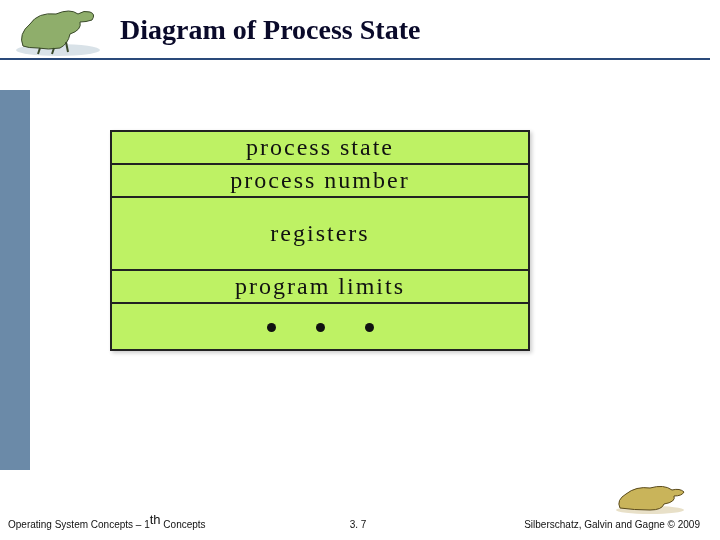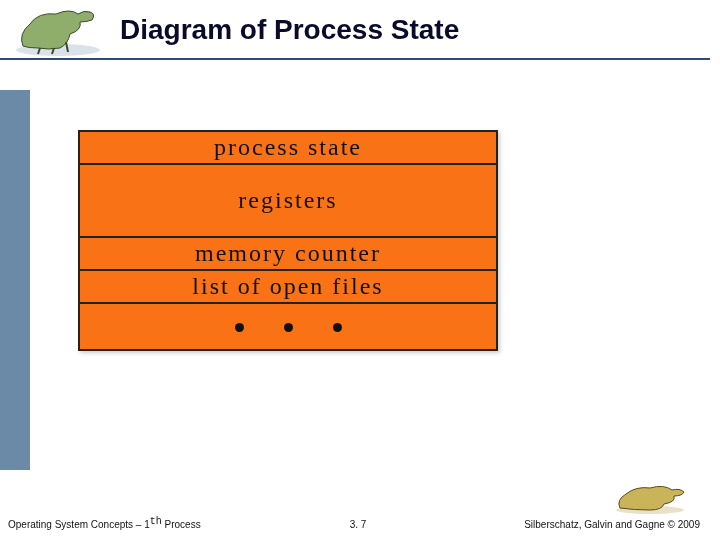"Diagram of Process State" .title { font-family: Liberation Sans, sans-serif -> Liberation Serif, serif }
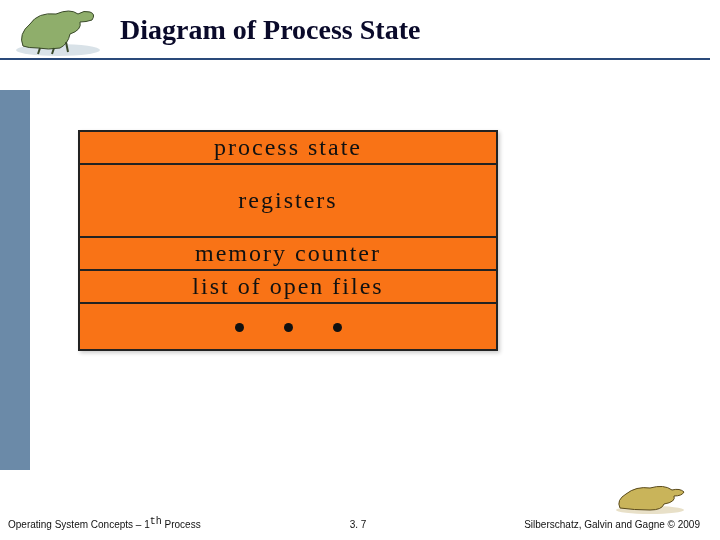"process state" .pcb-box { background: #f97316 -> #bef264; margin-left: none -> 32px }
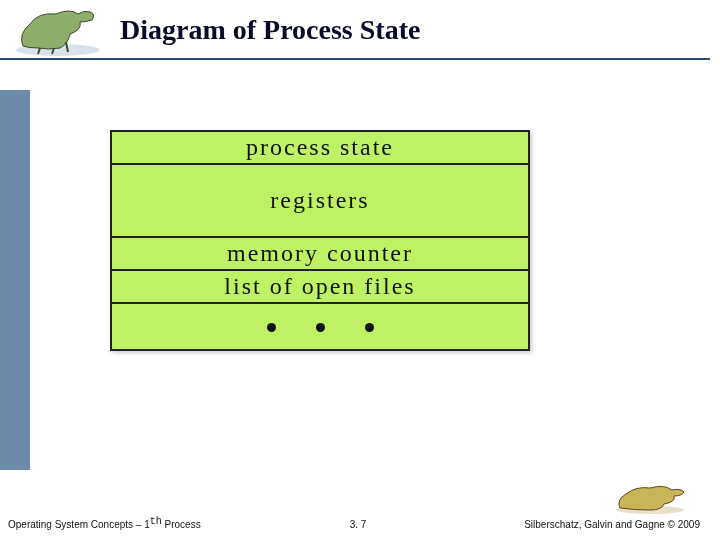"process number" div.pcb-row { html: none -> <div>process number</div> }
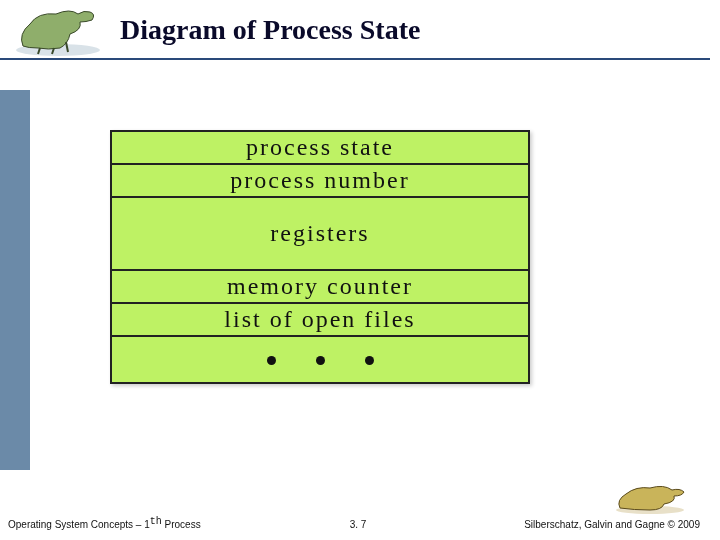"memory counter" div.pcb-row { text: memory counter -> program limits }
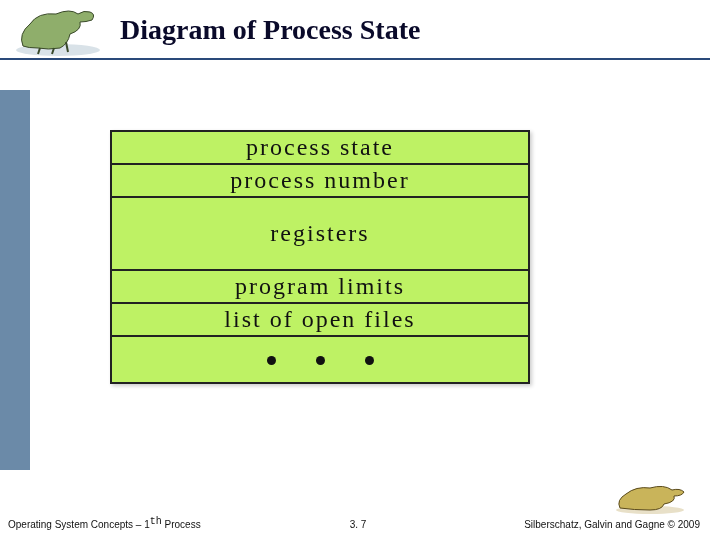"list of open files" div.pcb-row { html: <div>list of open files</div> -> none }
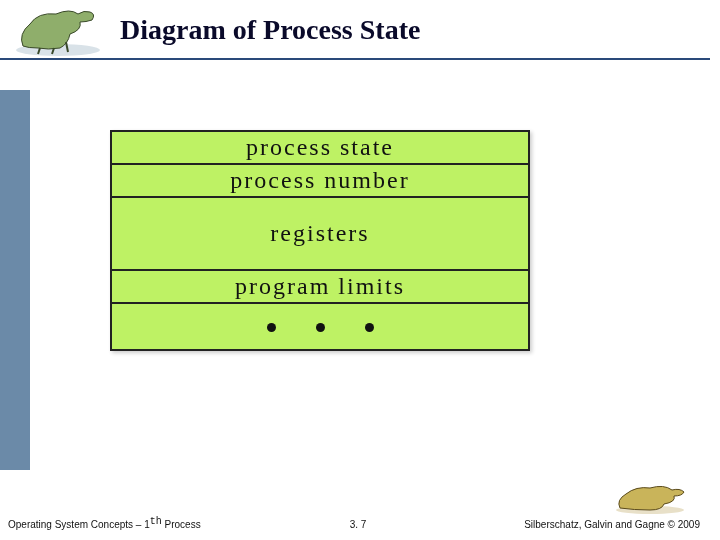"th" .foot-left sup { font-family: Liberation Mono, monospace -> none; font-size: 10px -> 13px }
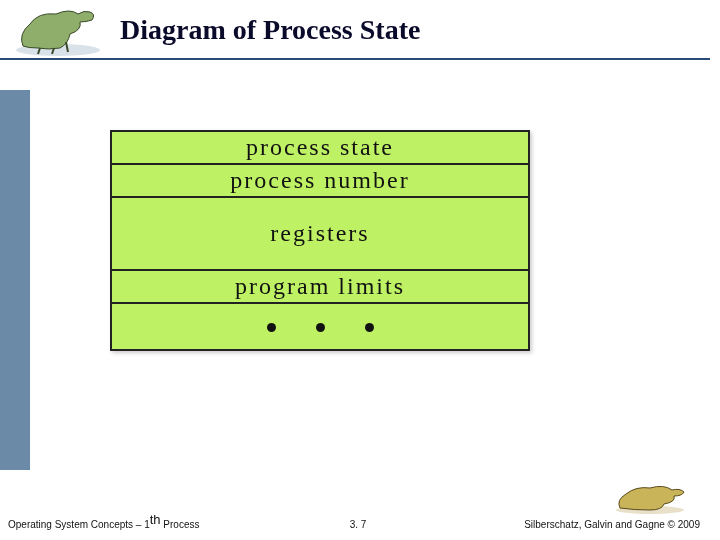"Process" span { text: Process -> Concepts }
